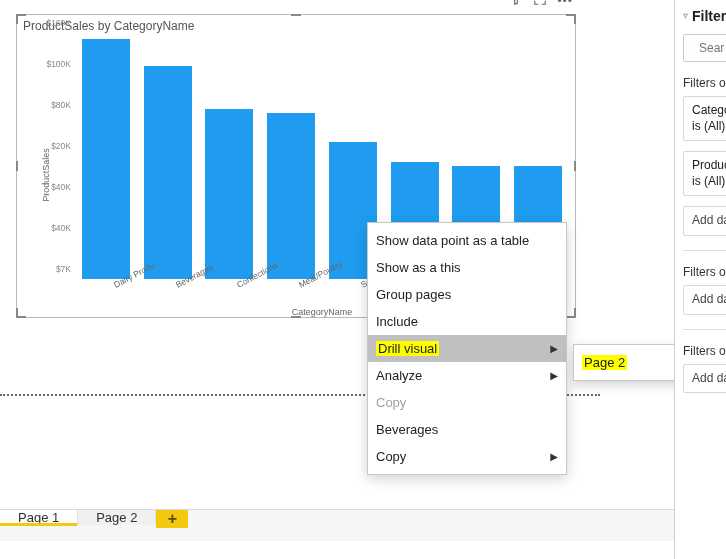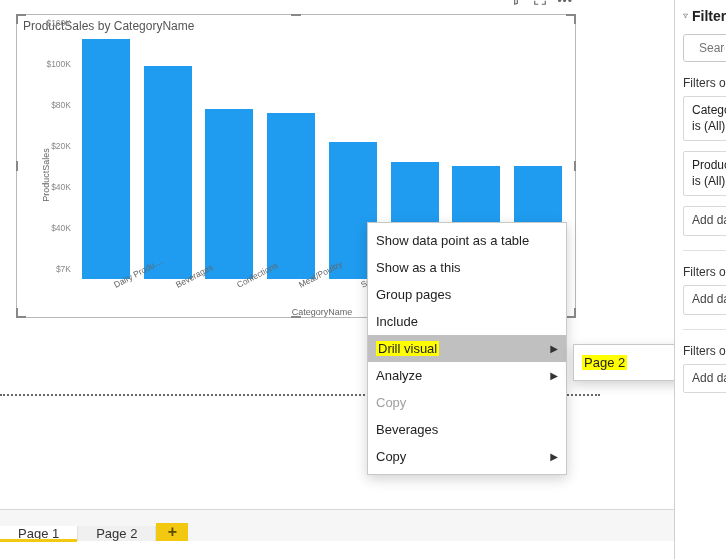"Page 1" .tabs { align-items: flex-end -> flex-start }
